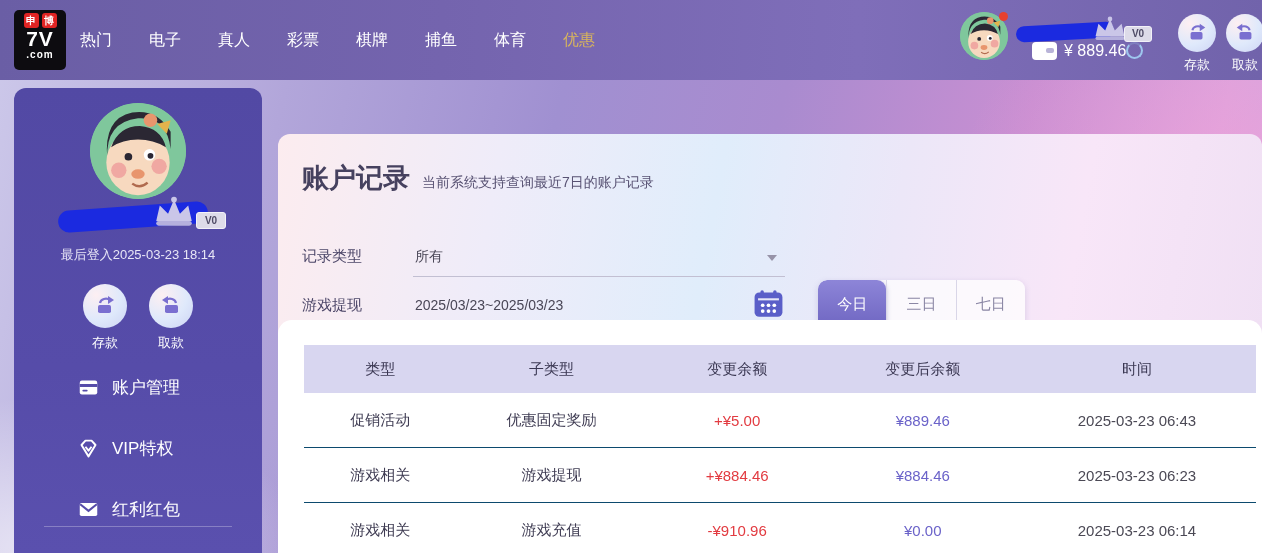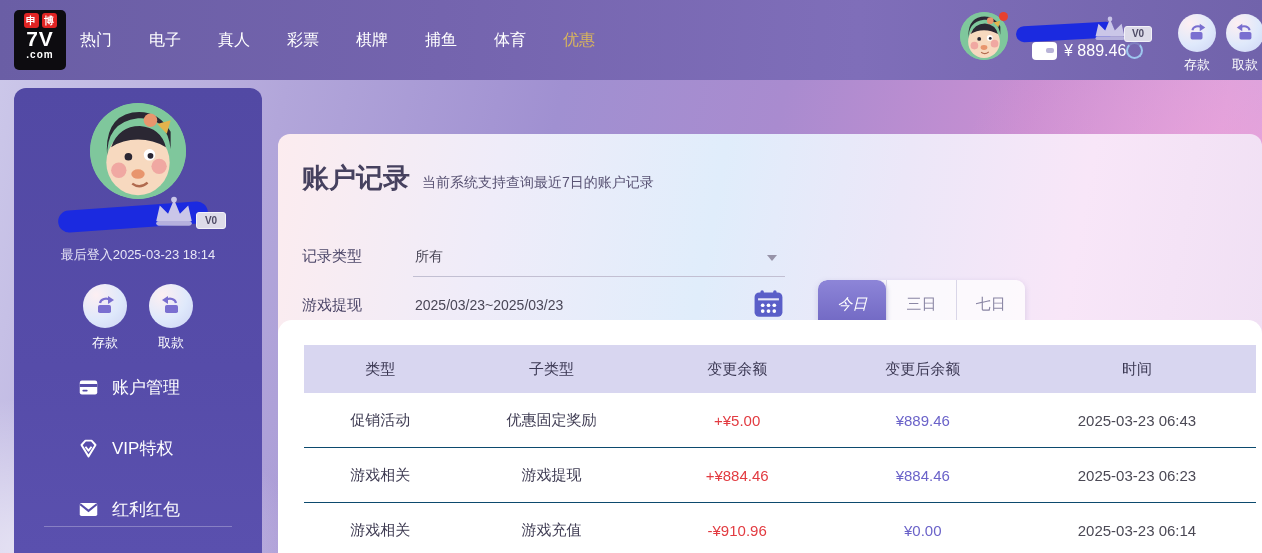"今日" .range-btn.active { font-style: italic -> none }
